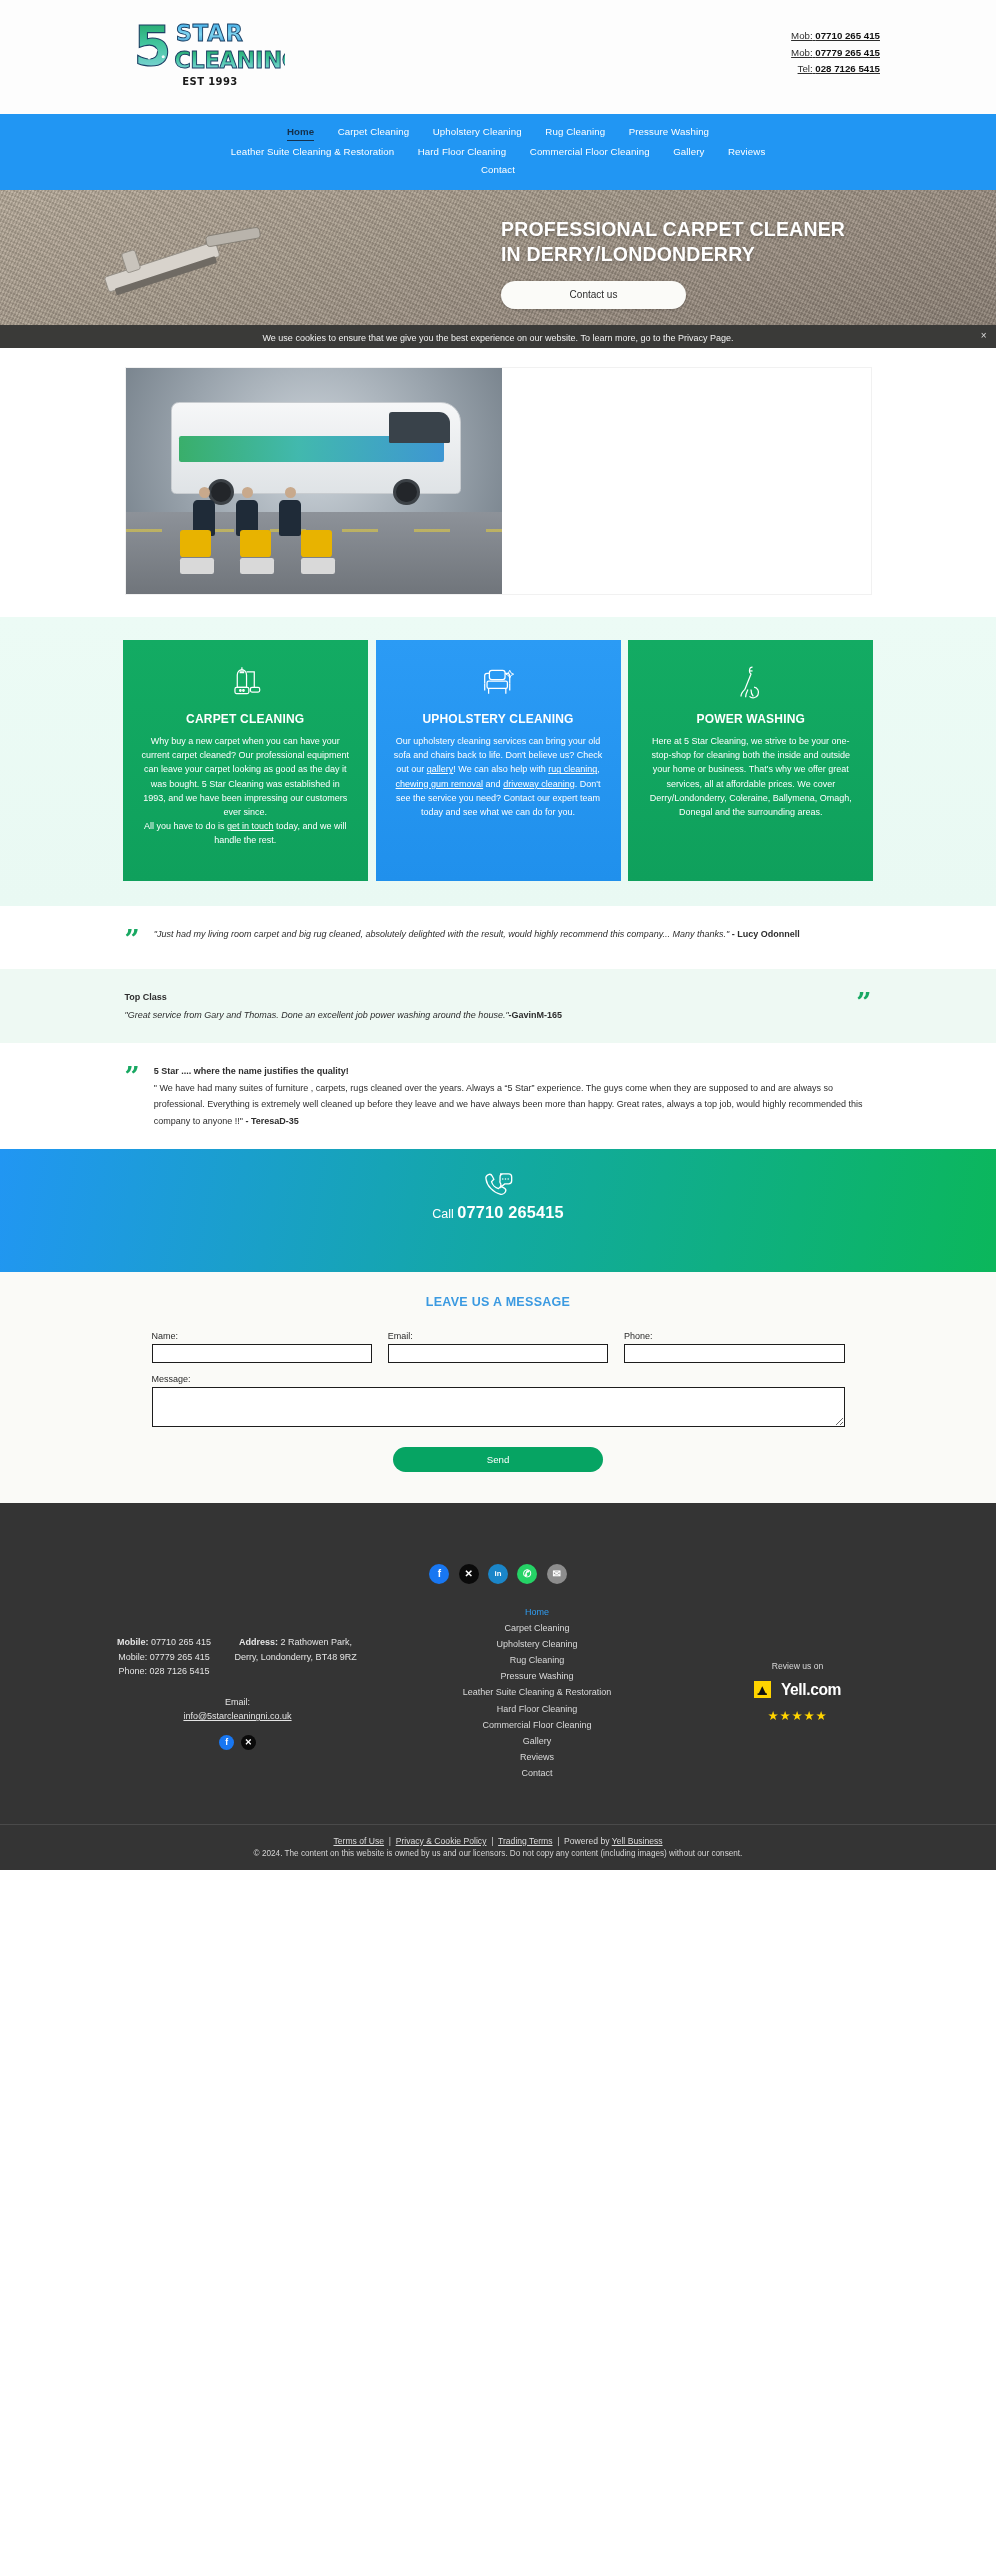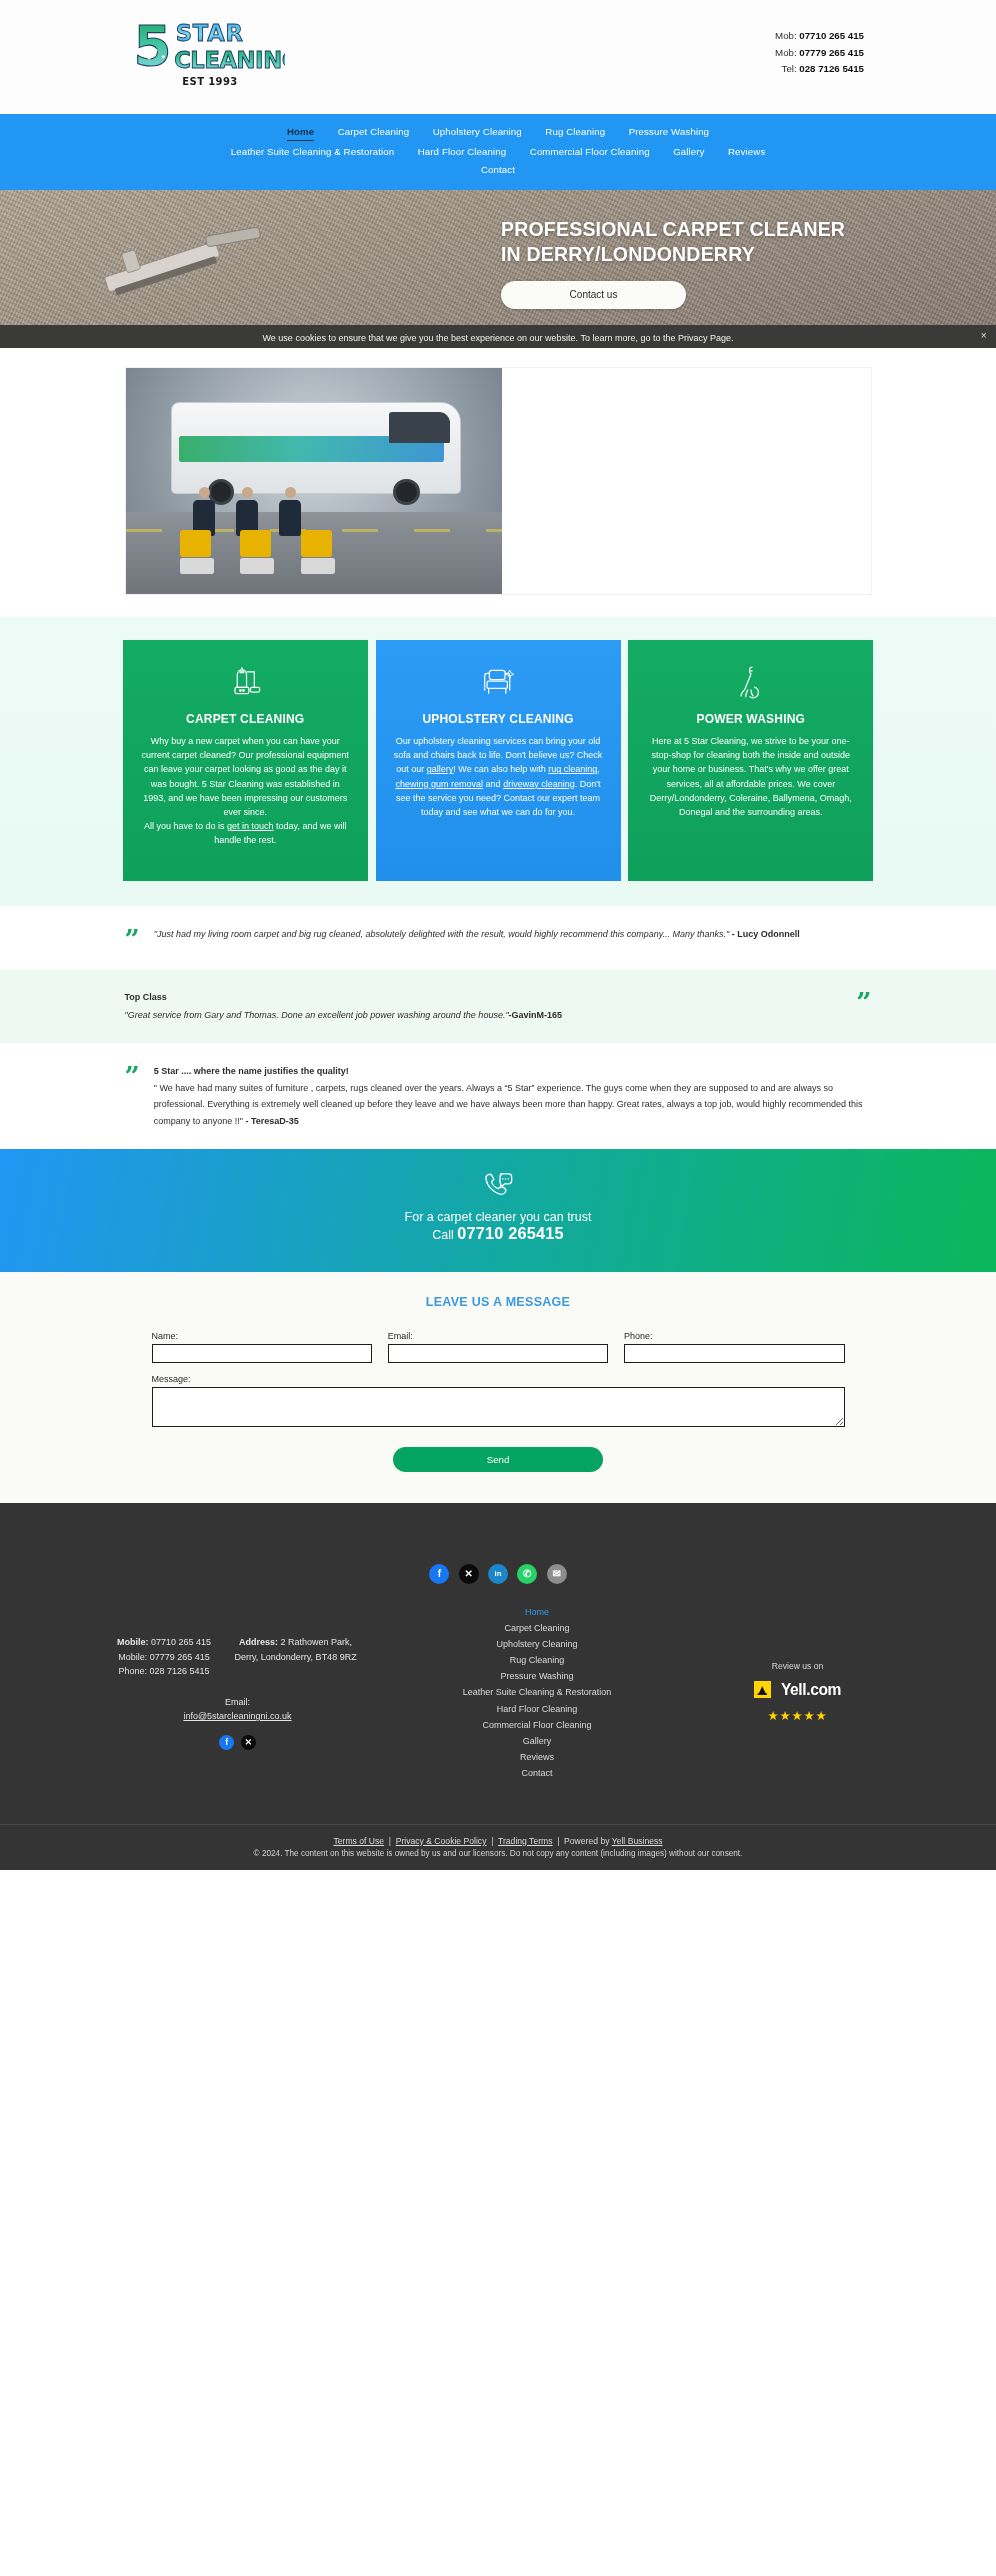"Mob: 07710 265 415" .header-phones { right: 132px -> 116px; text-decoration: none -> underline }
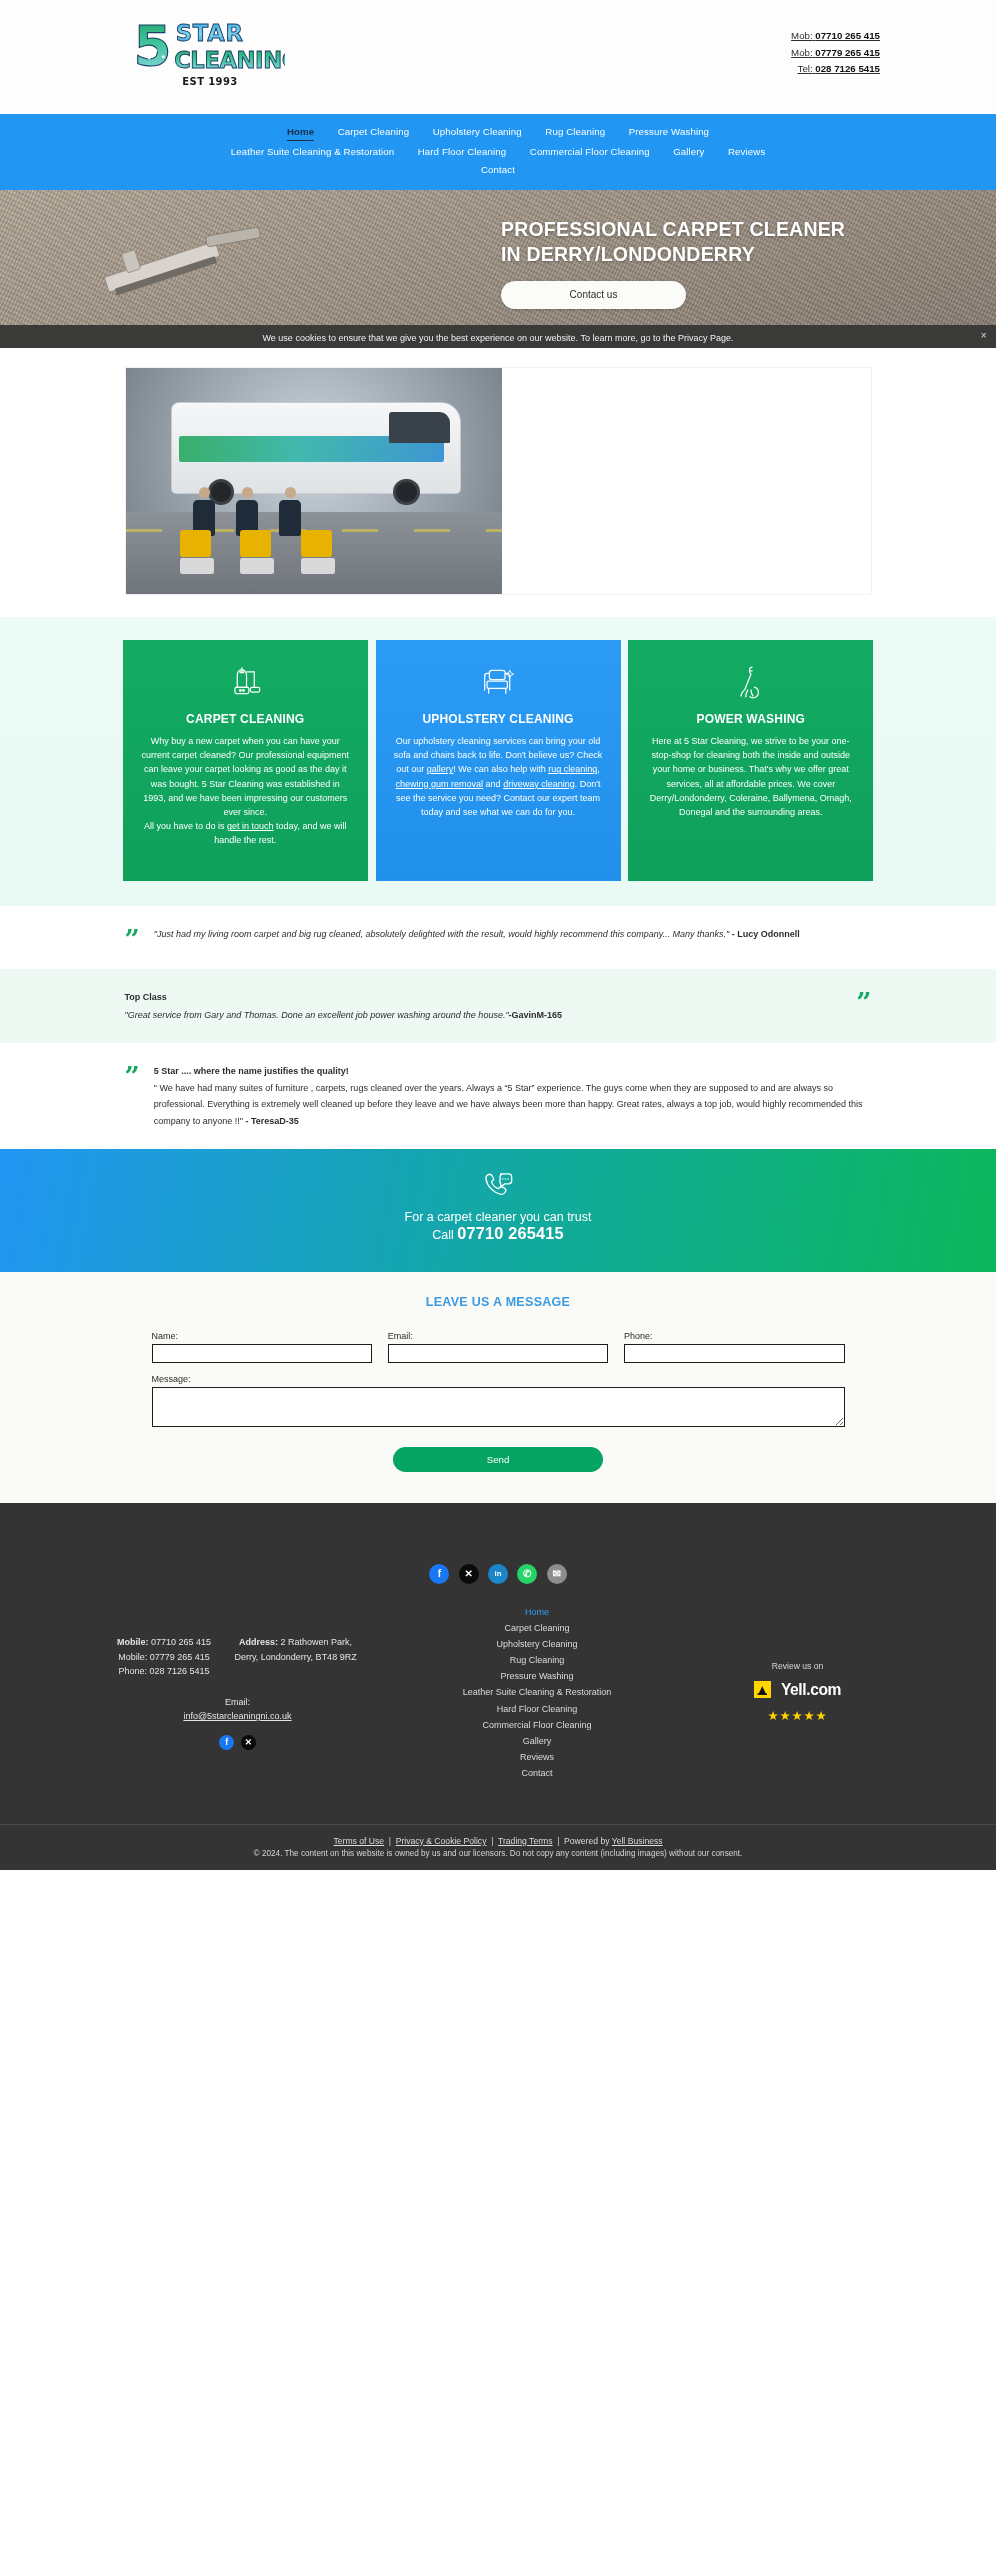"For a carpet cleaner you" div.cta-line1 { html: <div>For a carpet cleaner you can trust</div> -> none }
